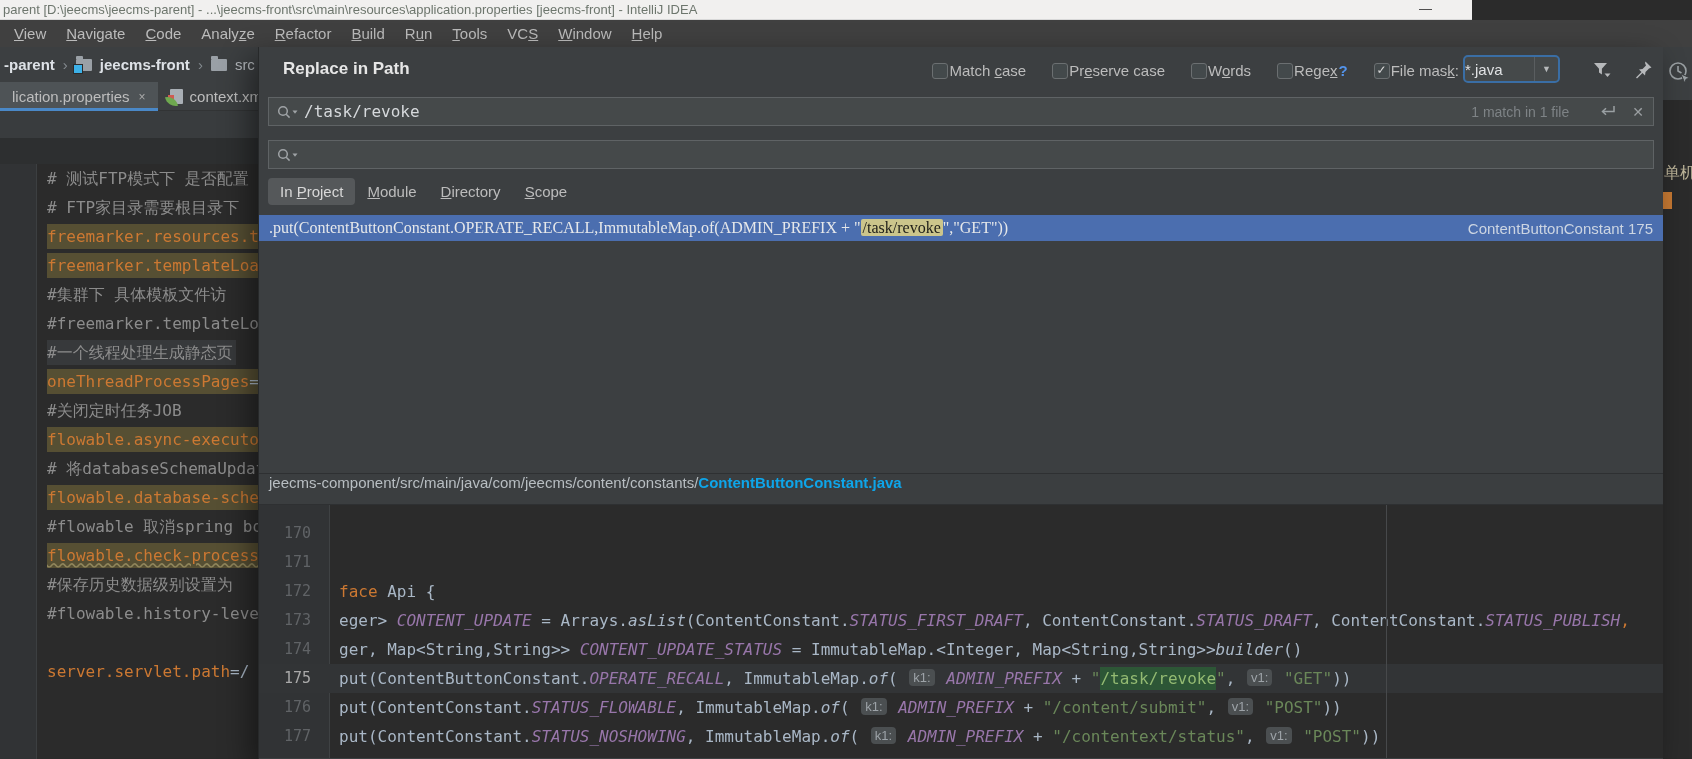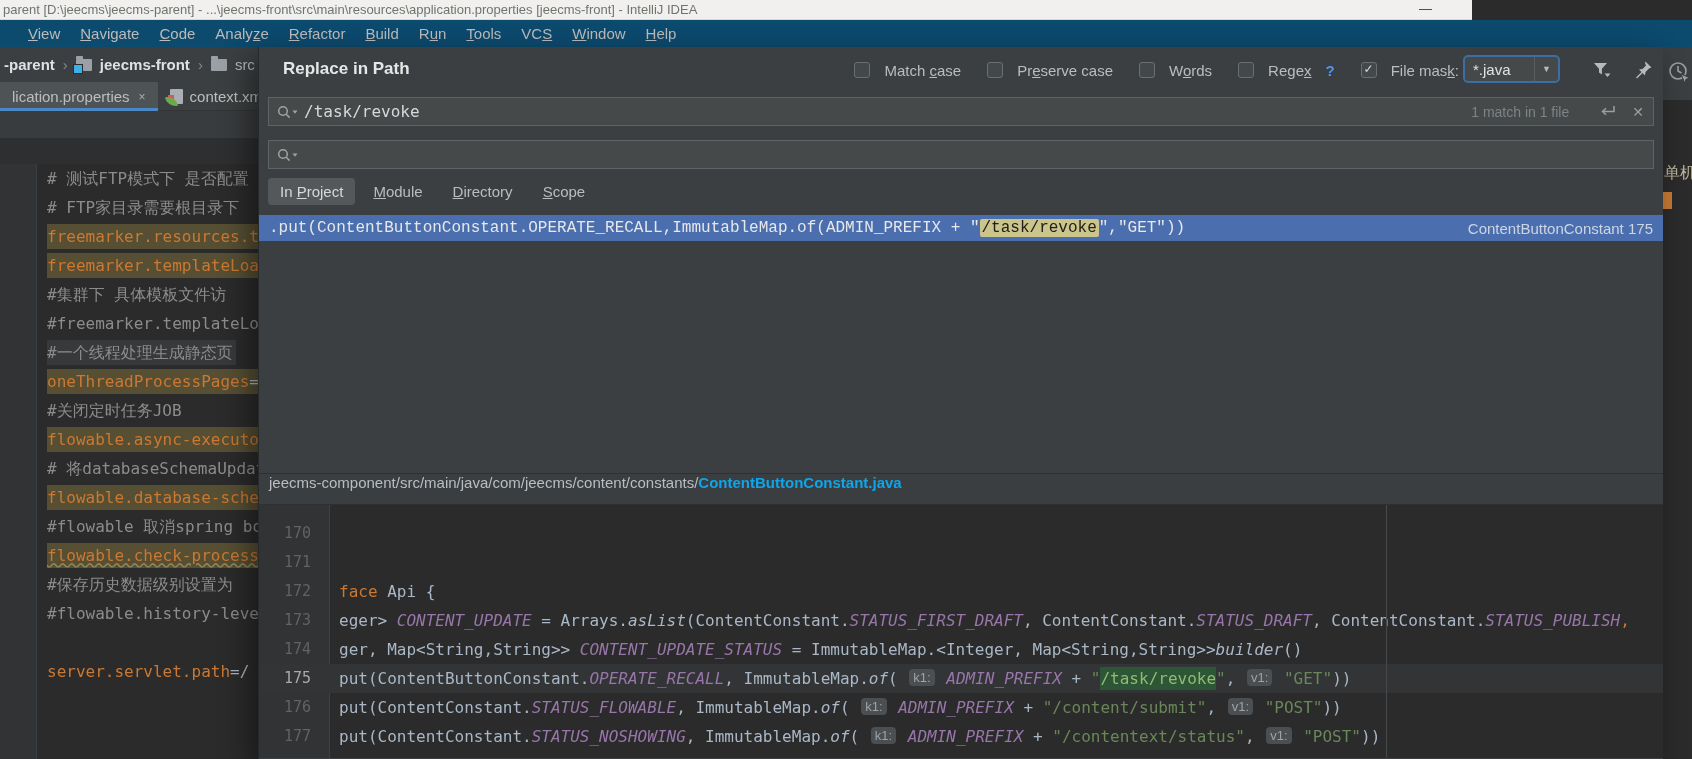"View" .menubar { background: #0c4a6e -> #404040; padding-left: 18px -> 4px }
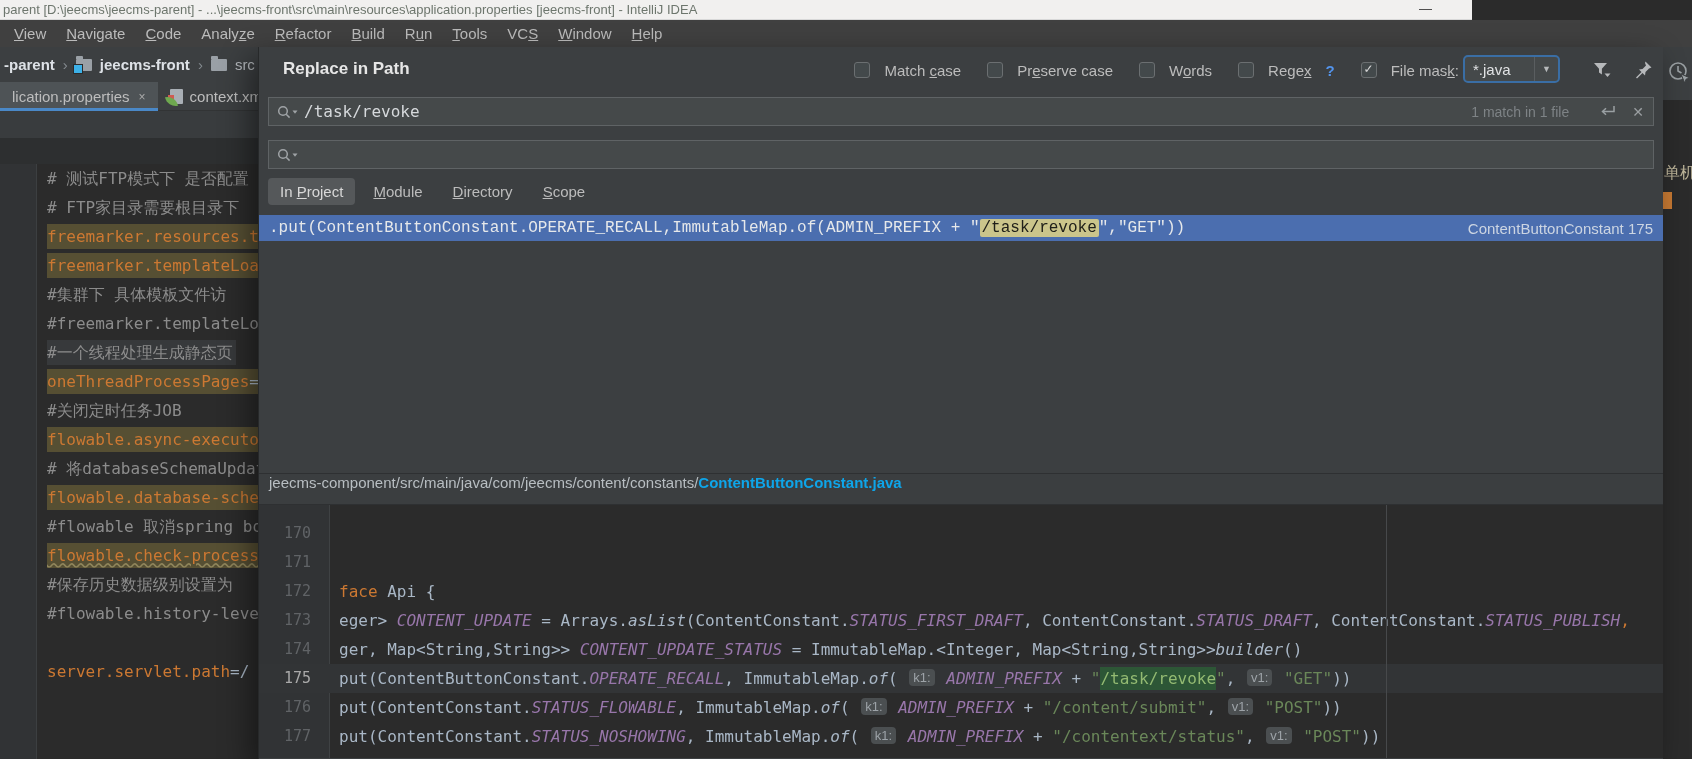"Match case" .opt { align-items: flex-start -> flex-end; gap: 14px -> 1px }
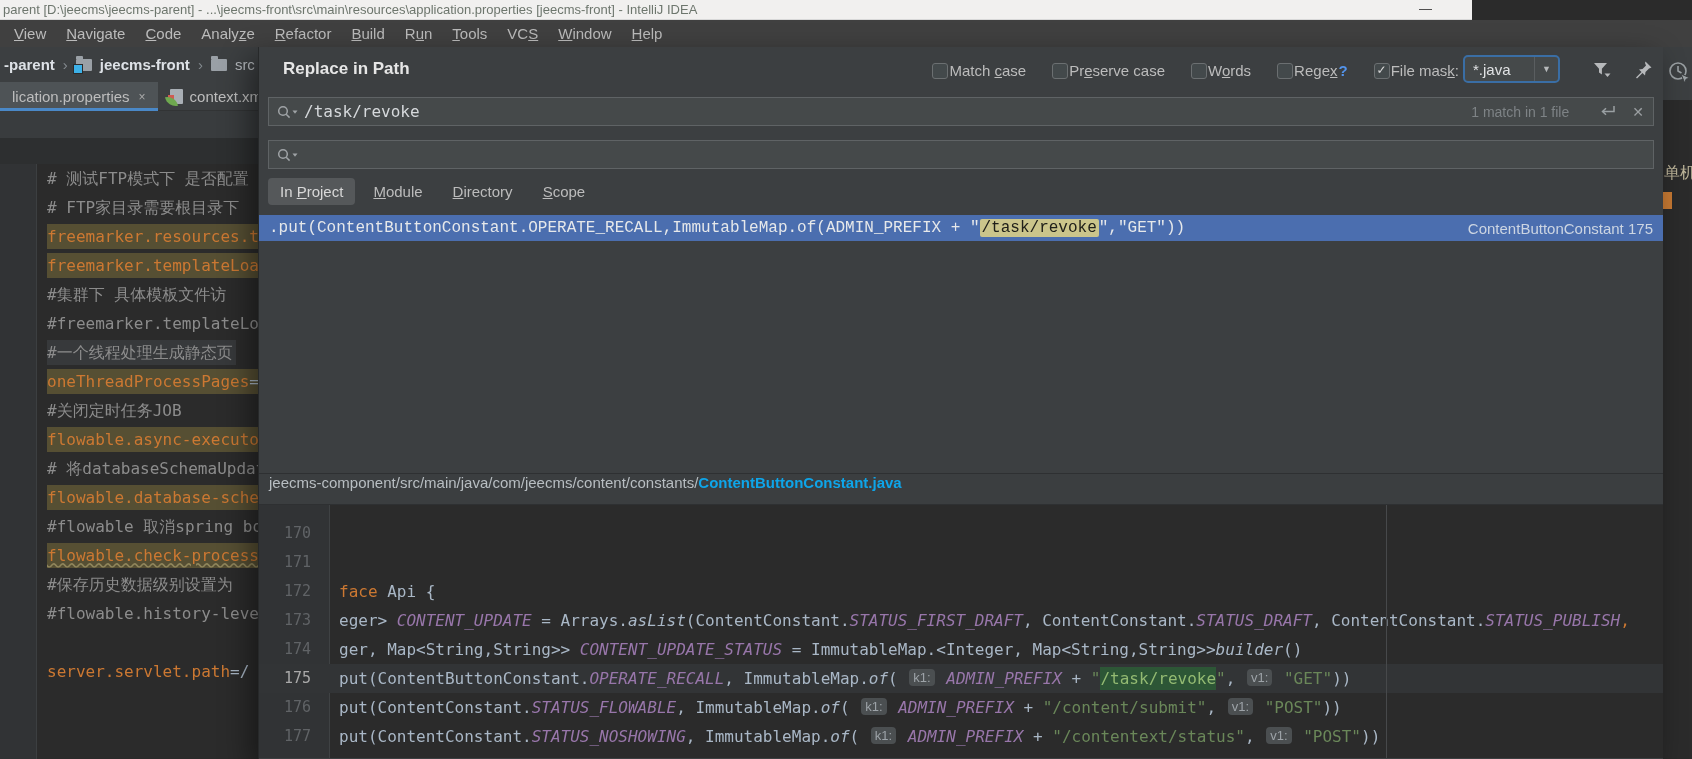"*.java" .mask-value { padding-left: 8px -> none }
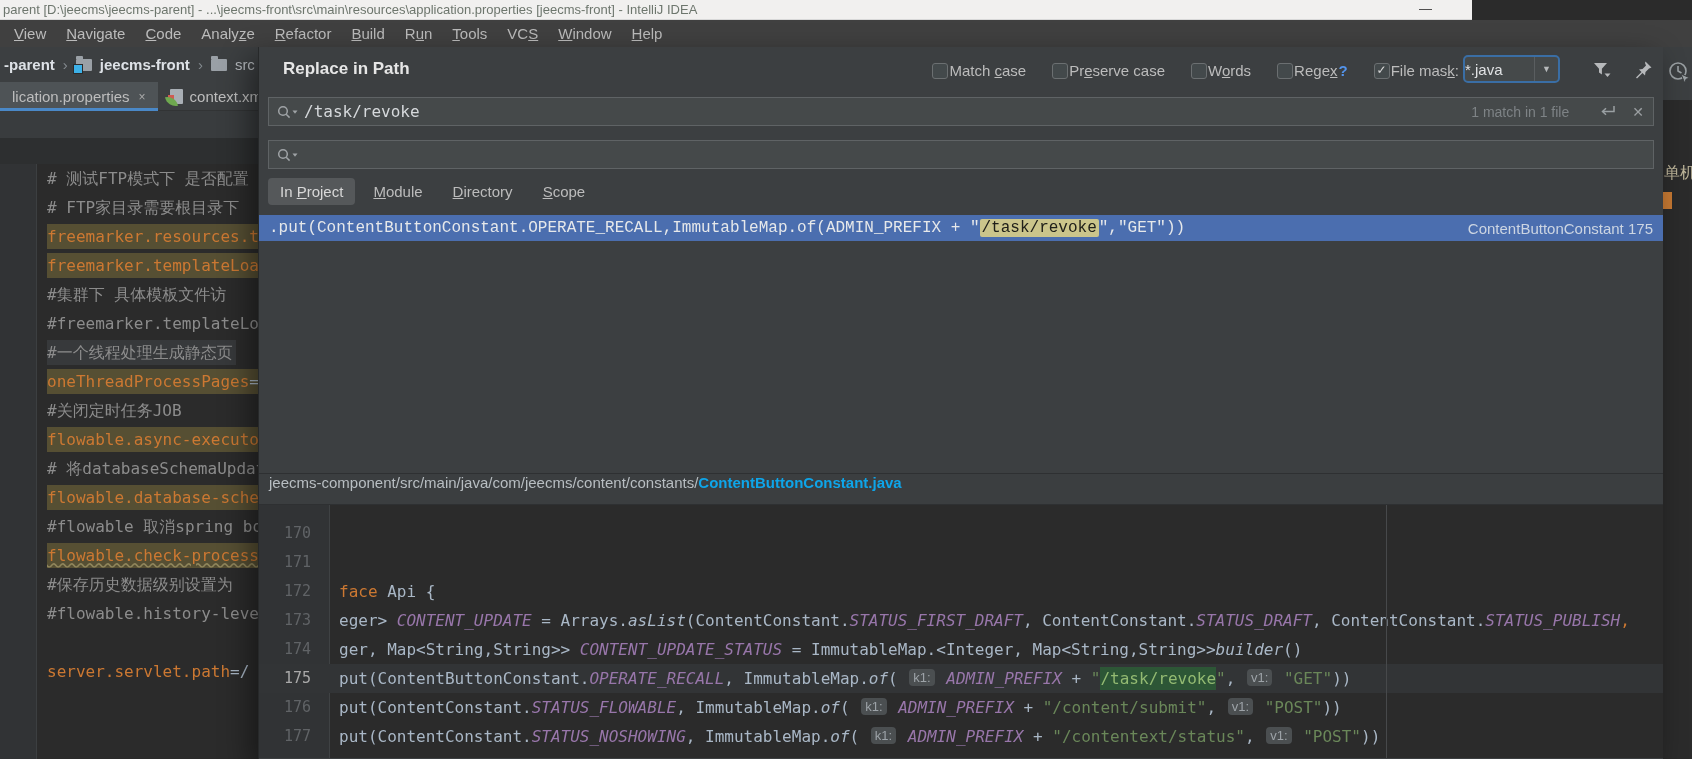"In Project" .scopes { gap: 6px -> none }
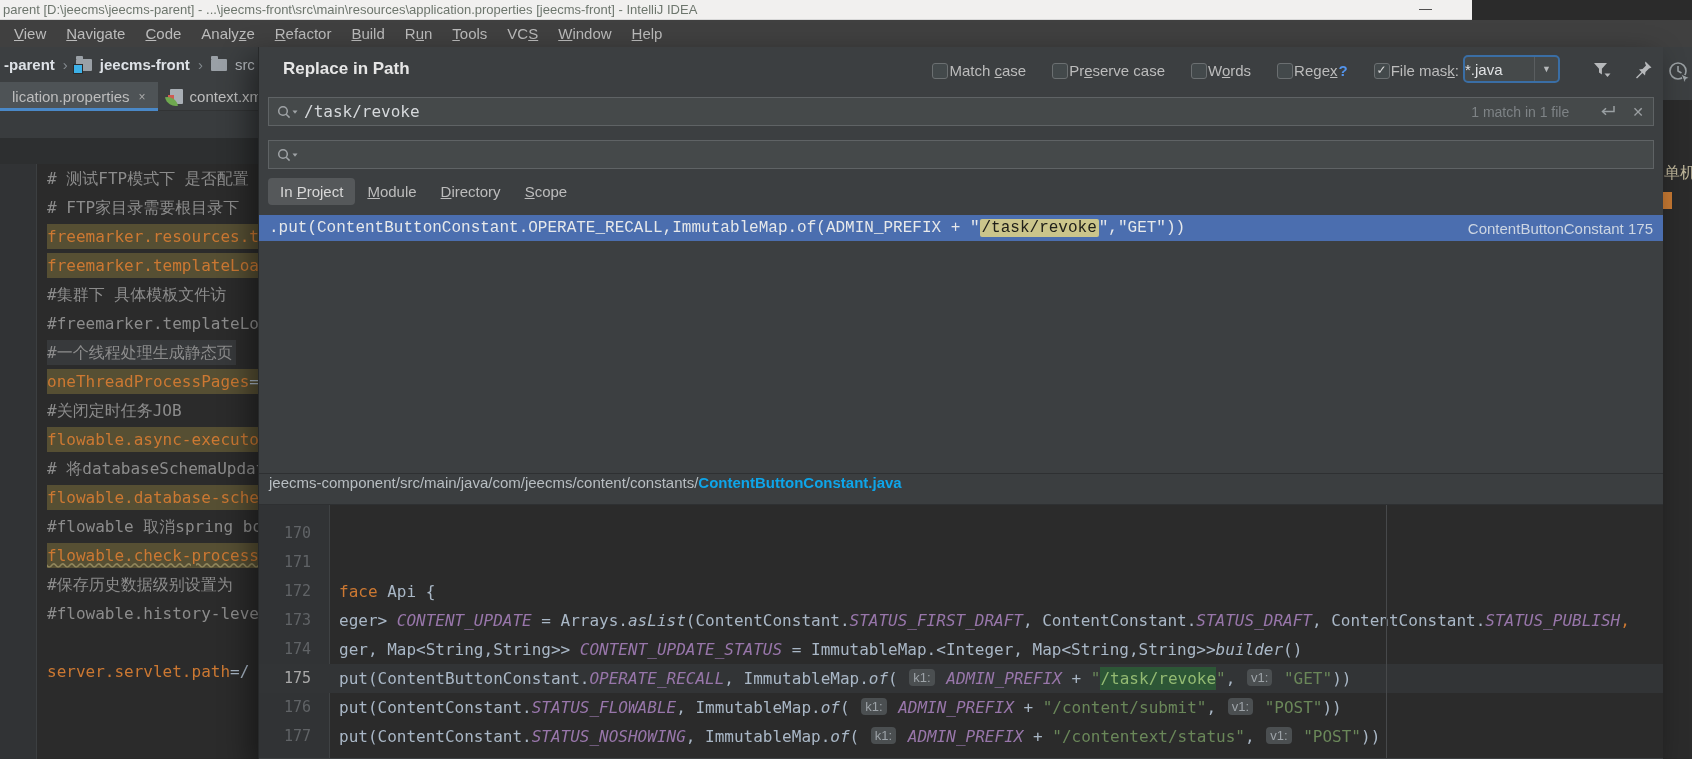".put(ContentButtonConstant.OPERATE_RECAL" .result-text { font-family: Liberation Mono, monospace -> Liberation Serif, serif }
